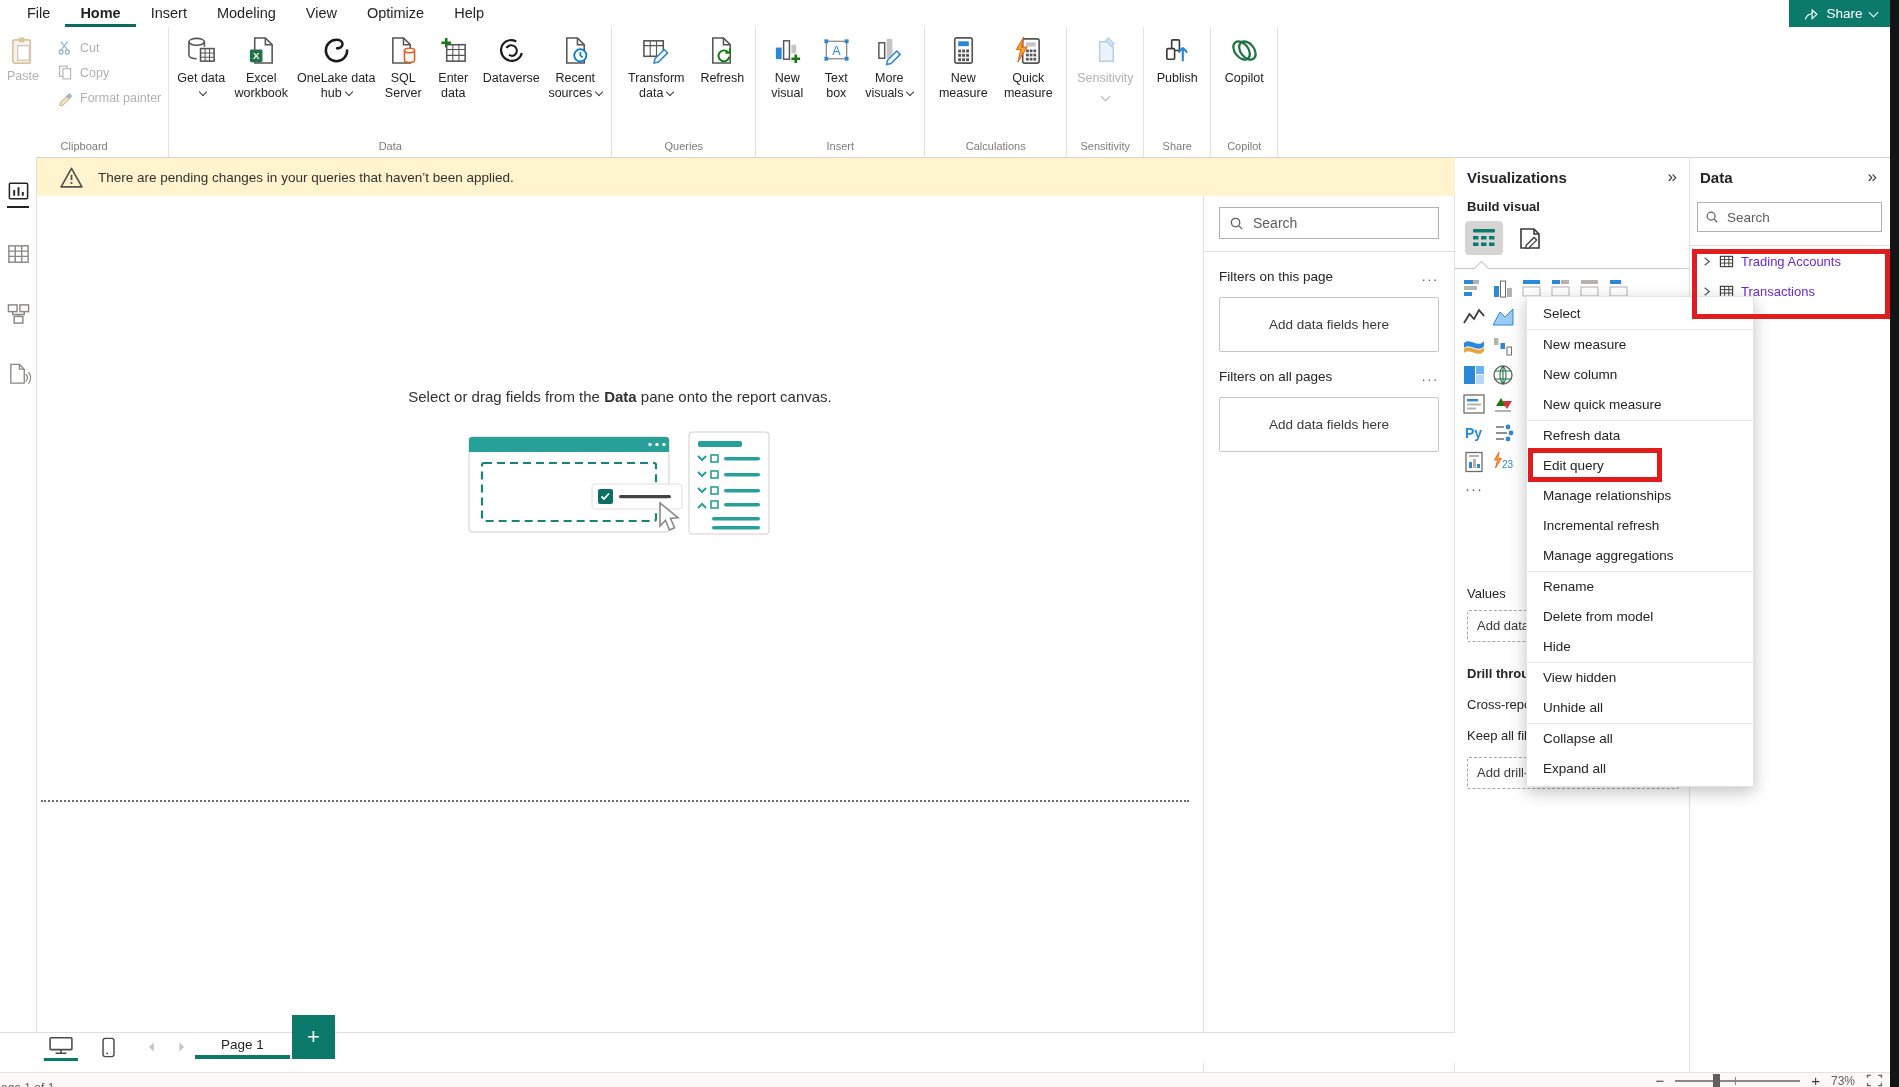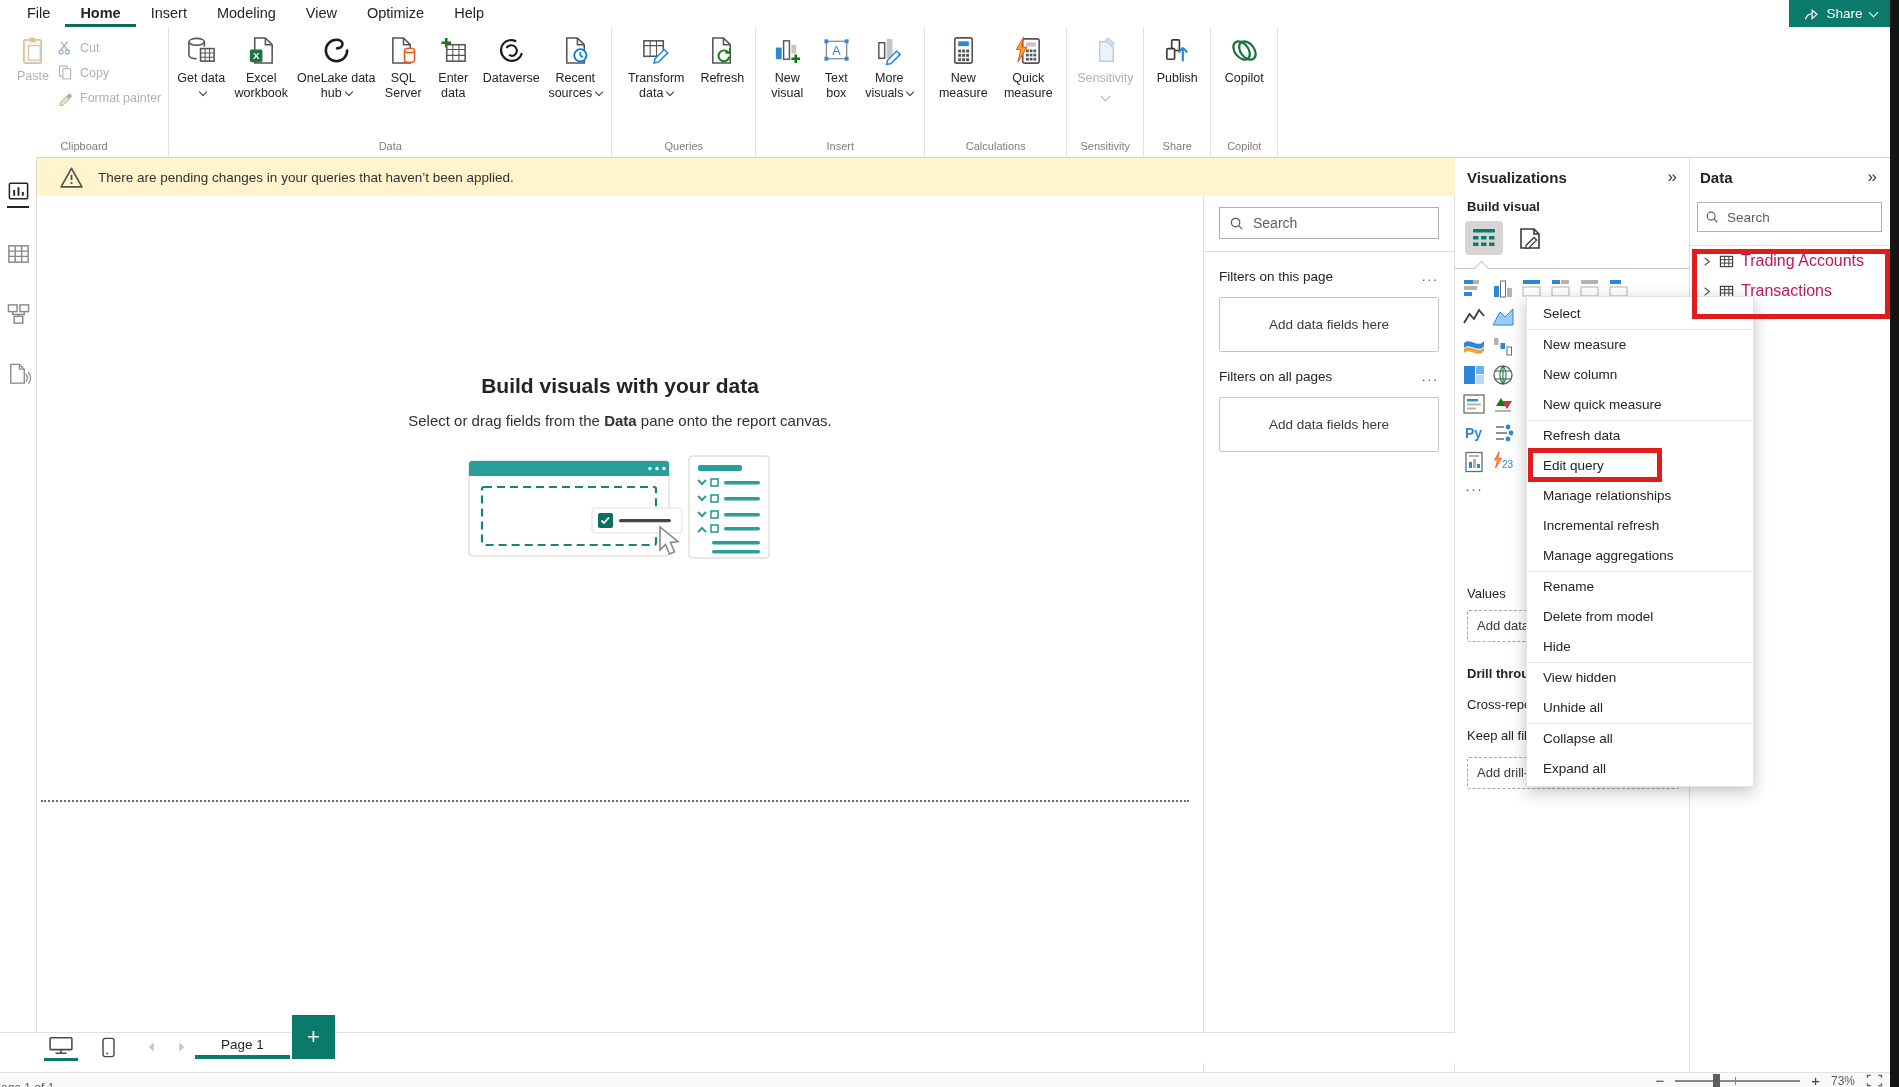"Paste" .paste-col { align-items: flex-end -> flex-start }
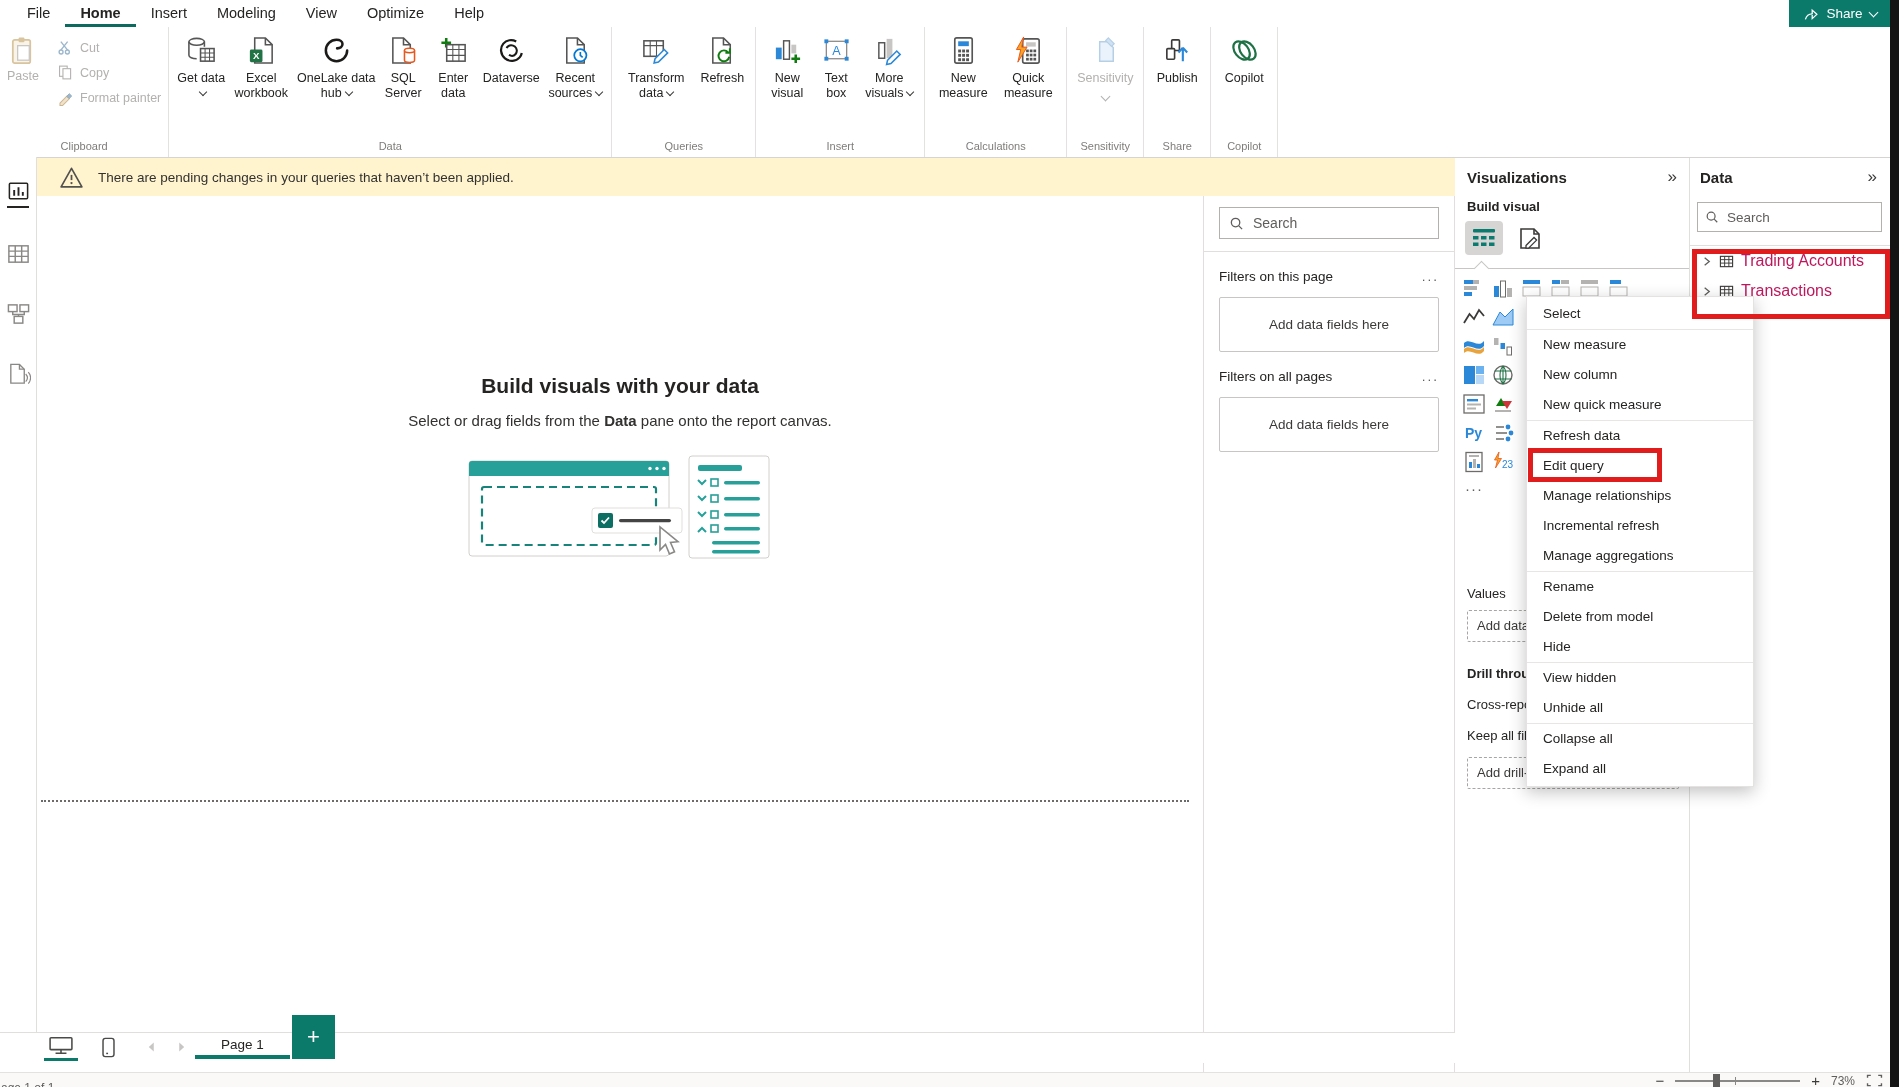"Trading Accounts" .drow { color: #be185d -> #6d28d9; font-size: 16px -> 13px }
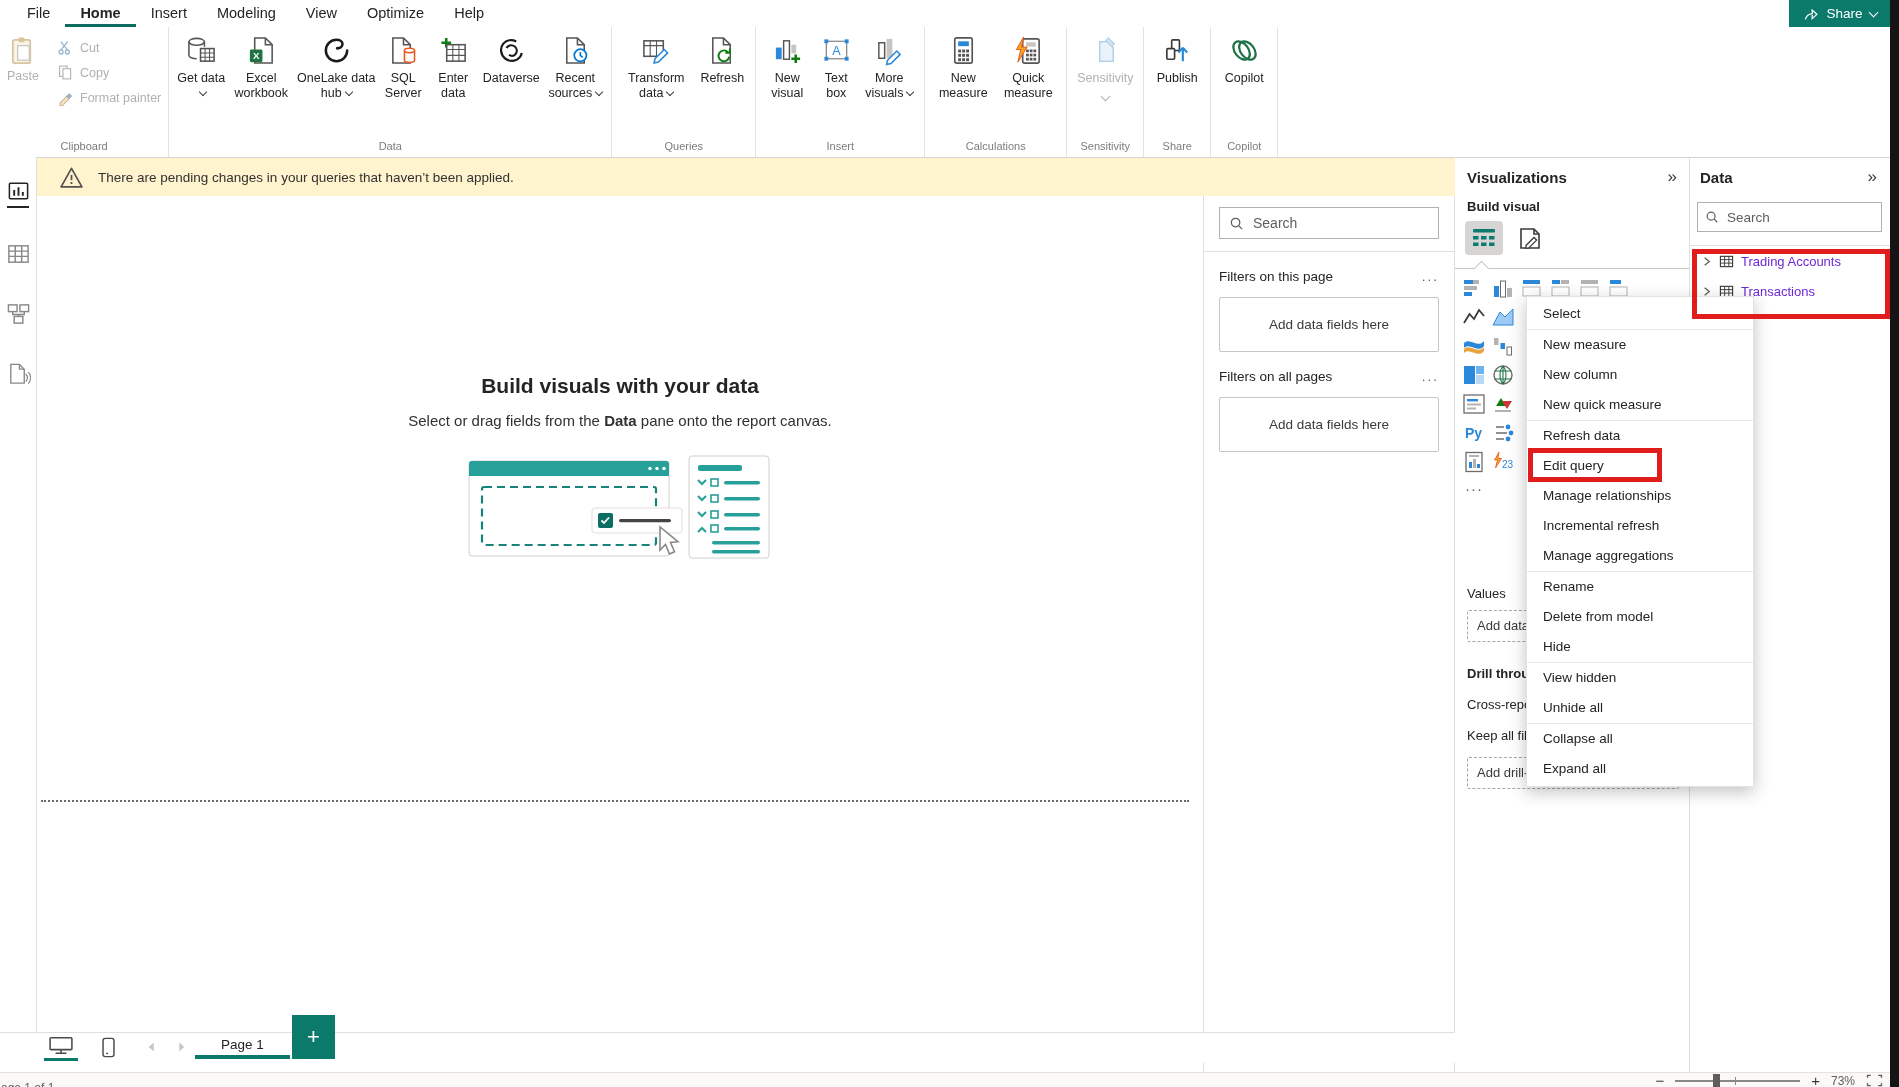"Build visuals with your data" h1 { html: <h1>Build visuals with your data</h1> -> none }
